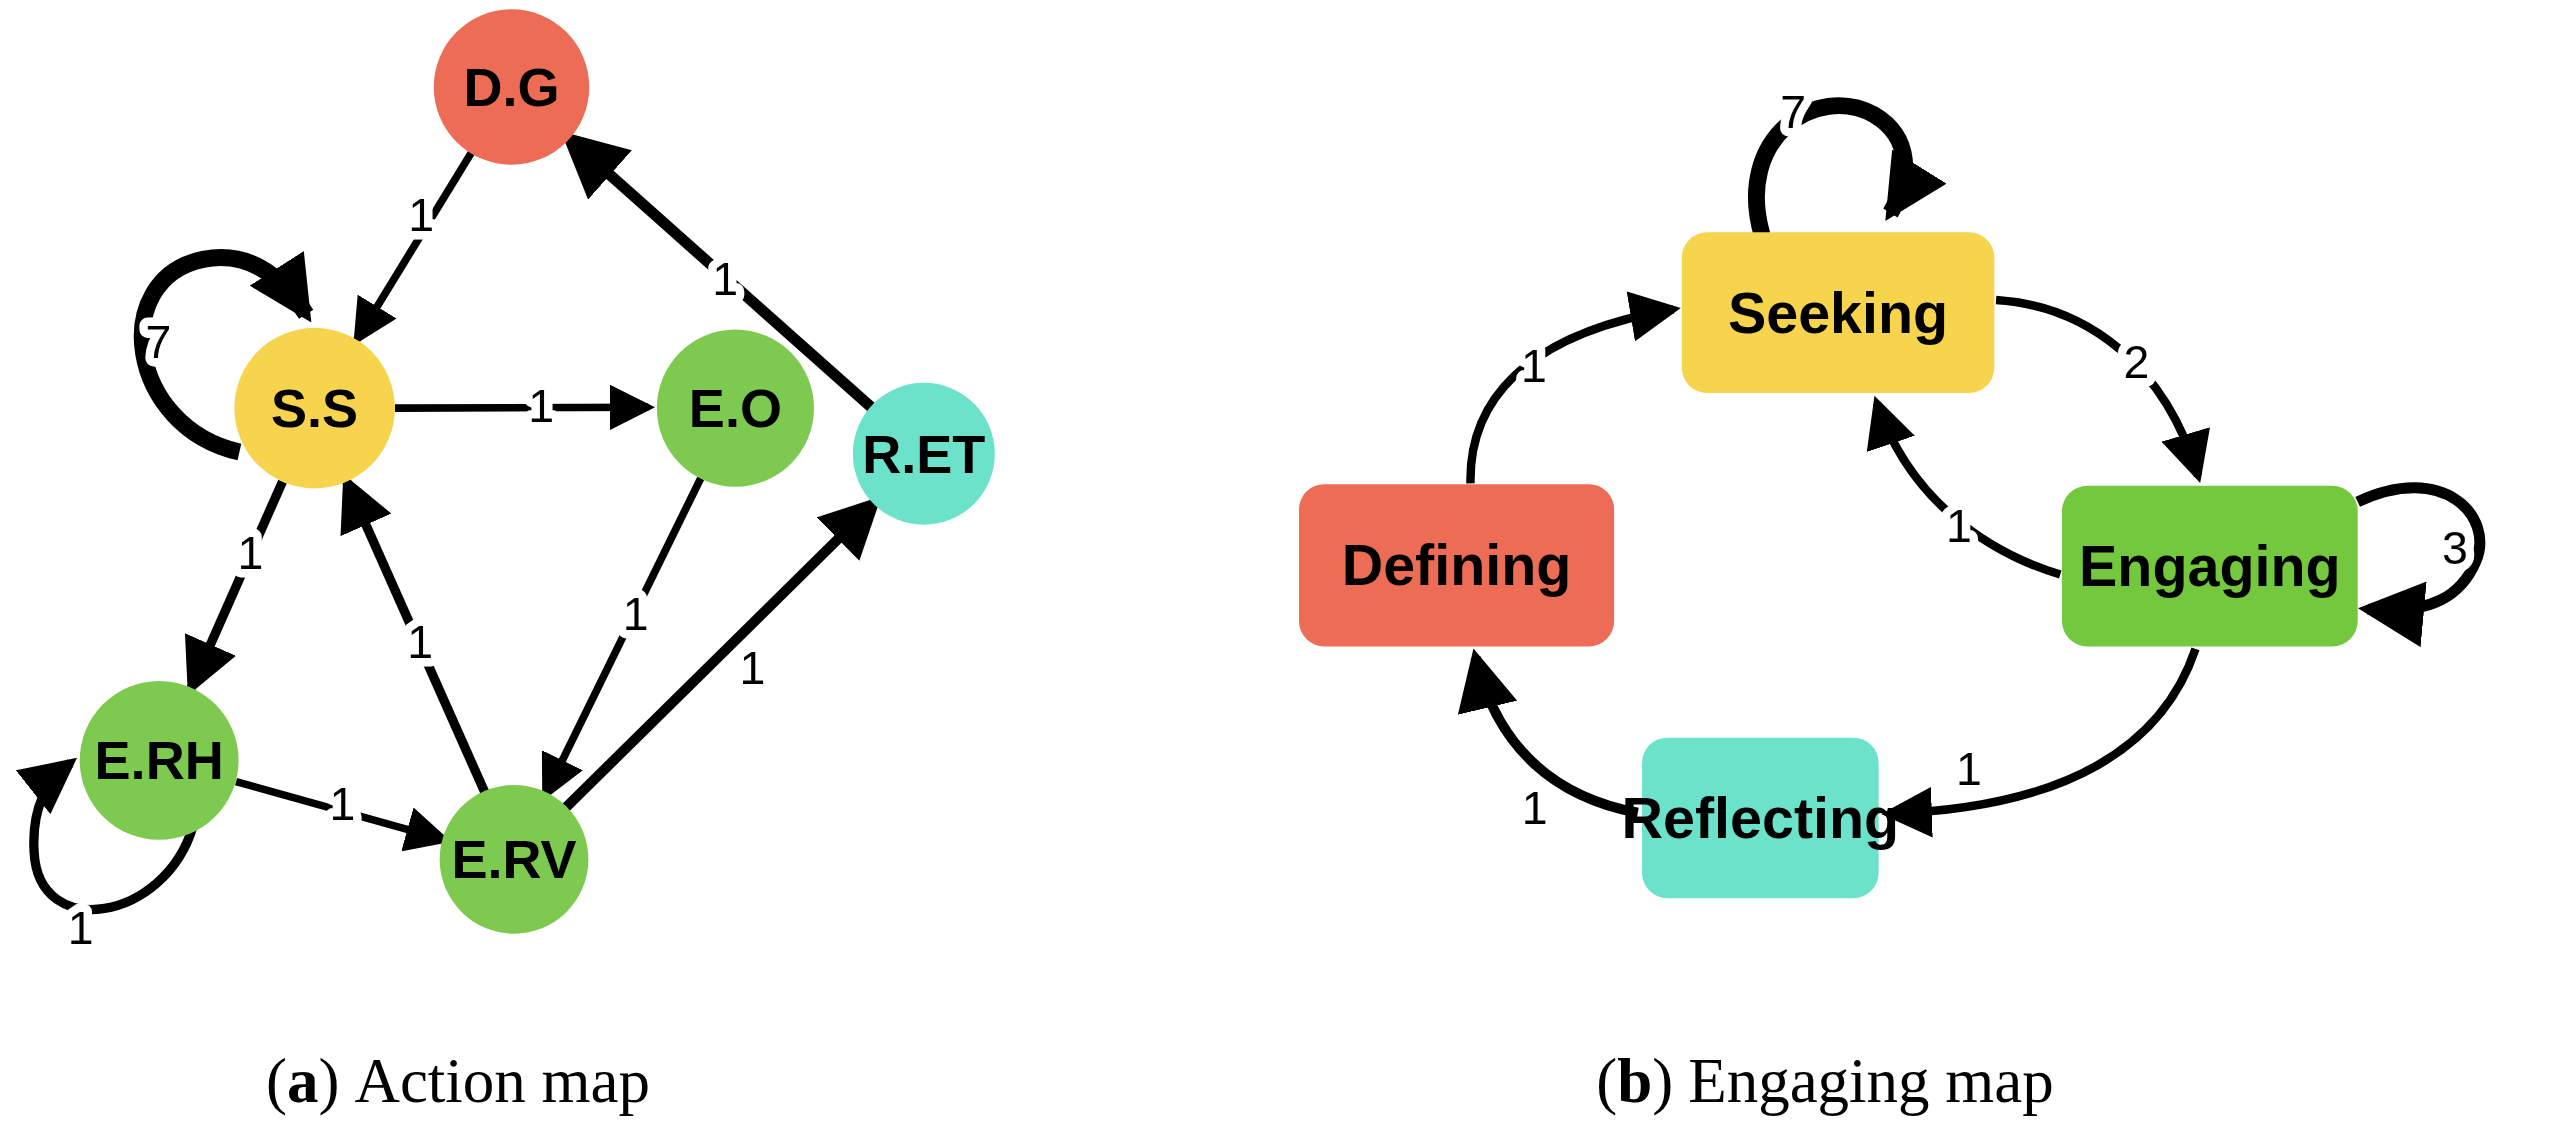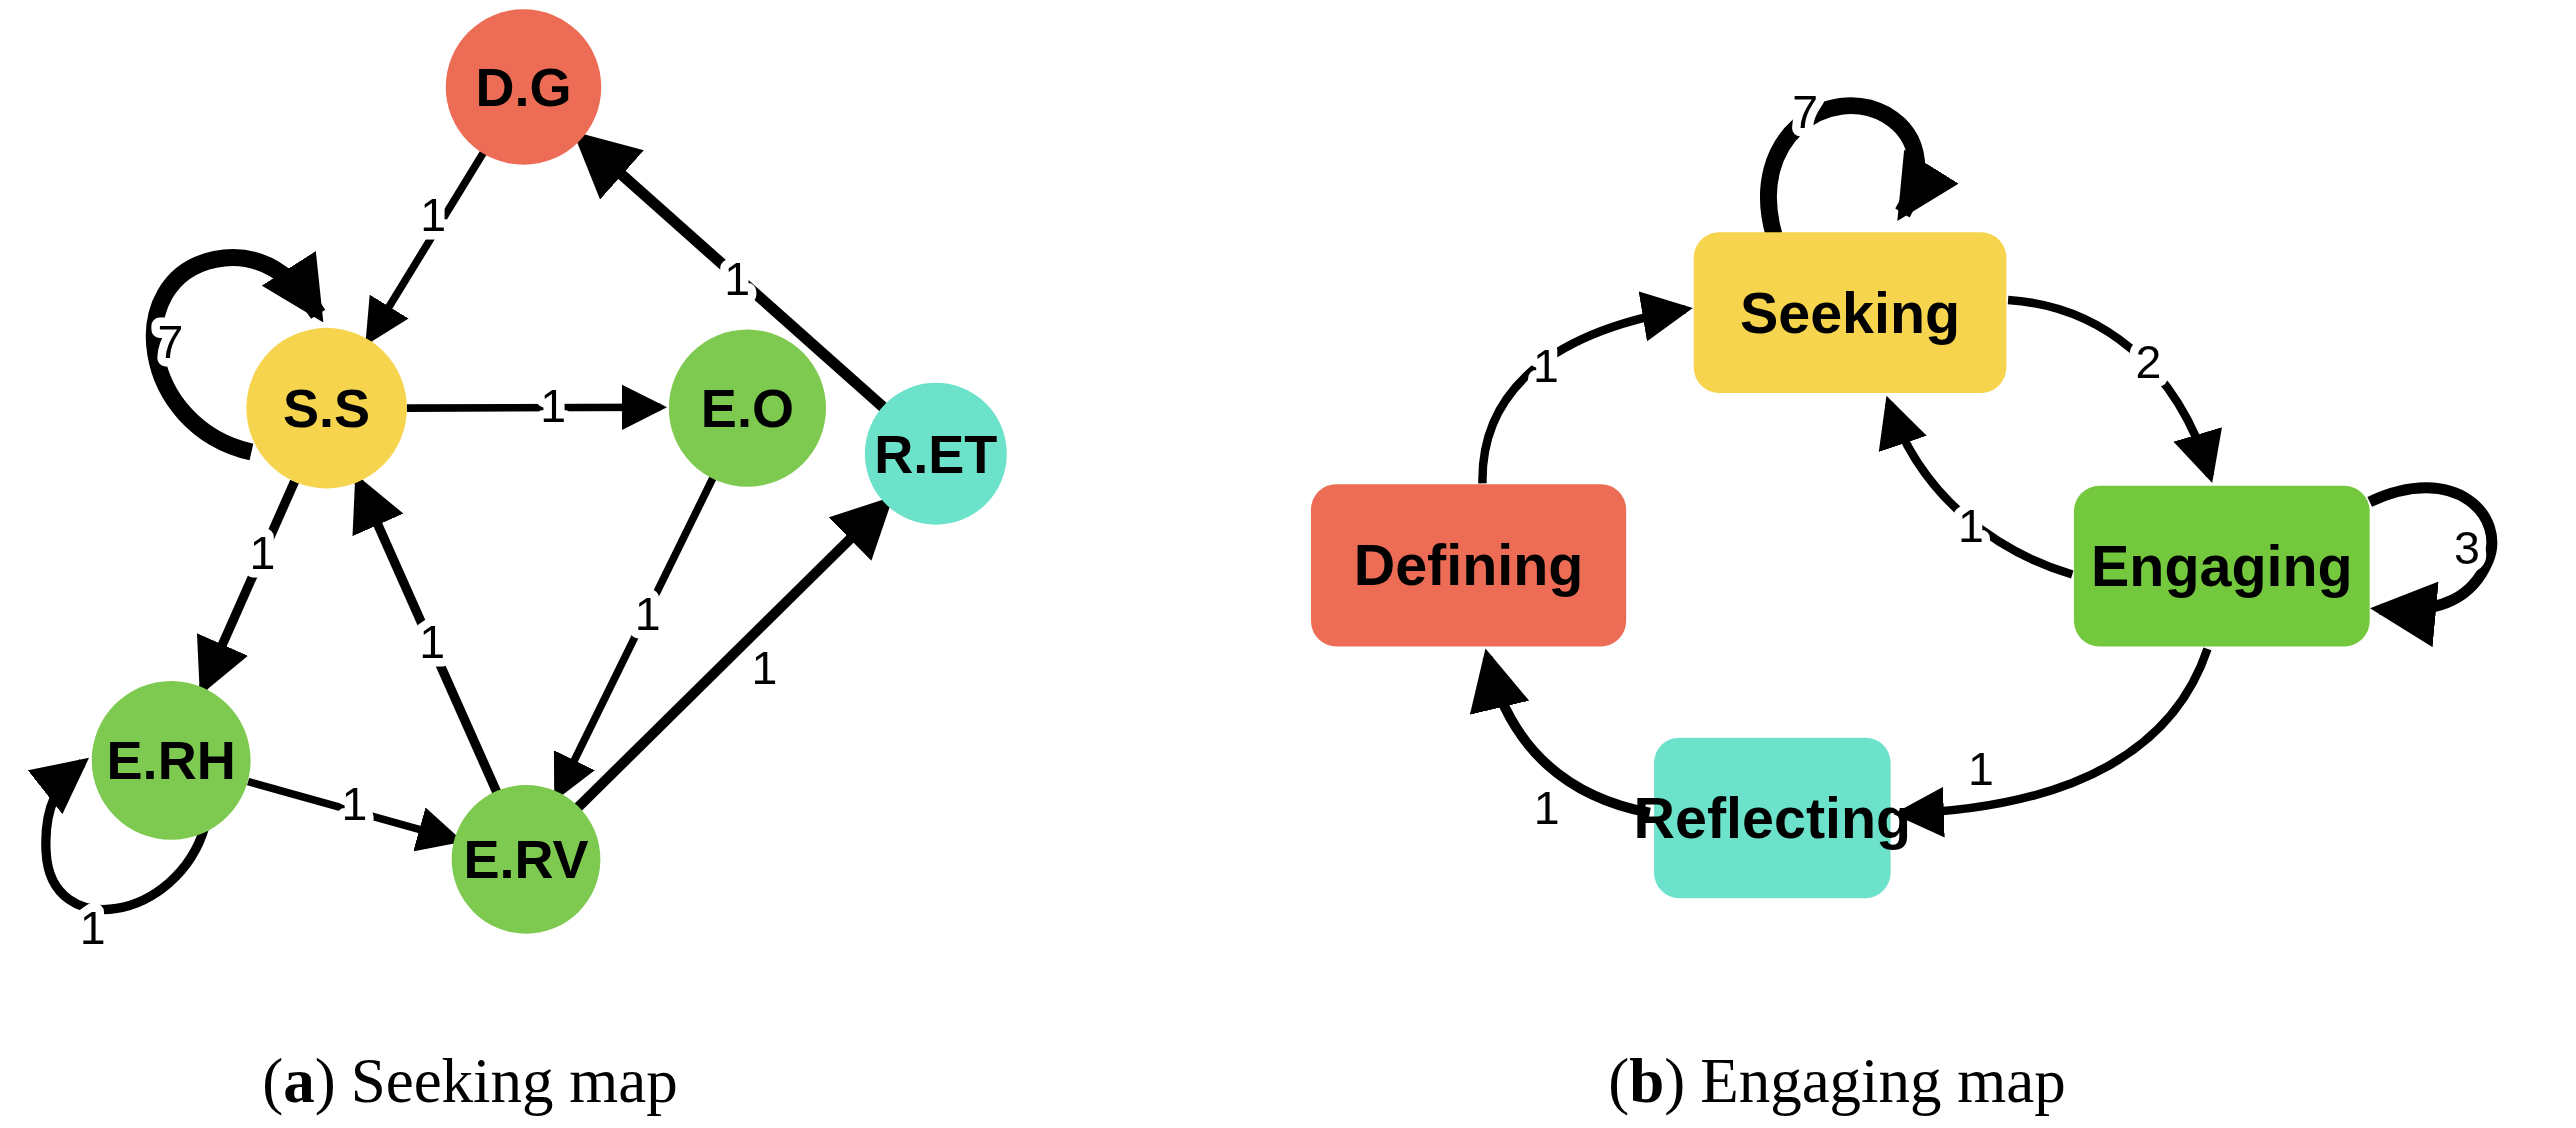"D.G" #figure-wrap { margin-left: 12px -> none }
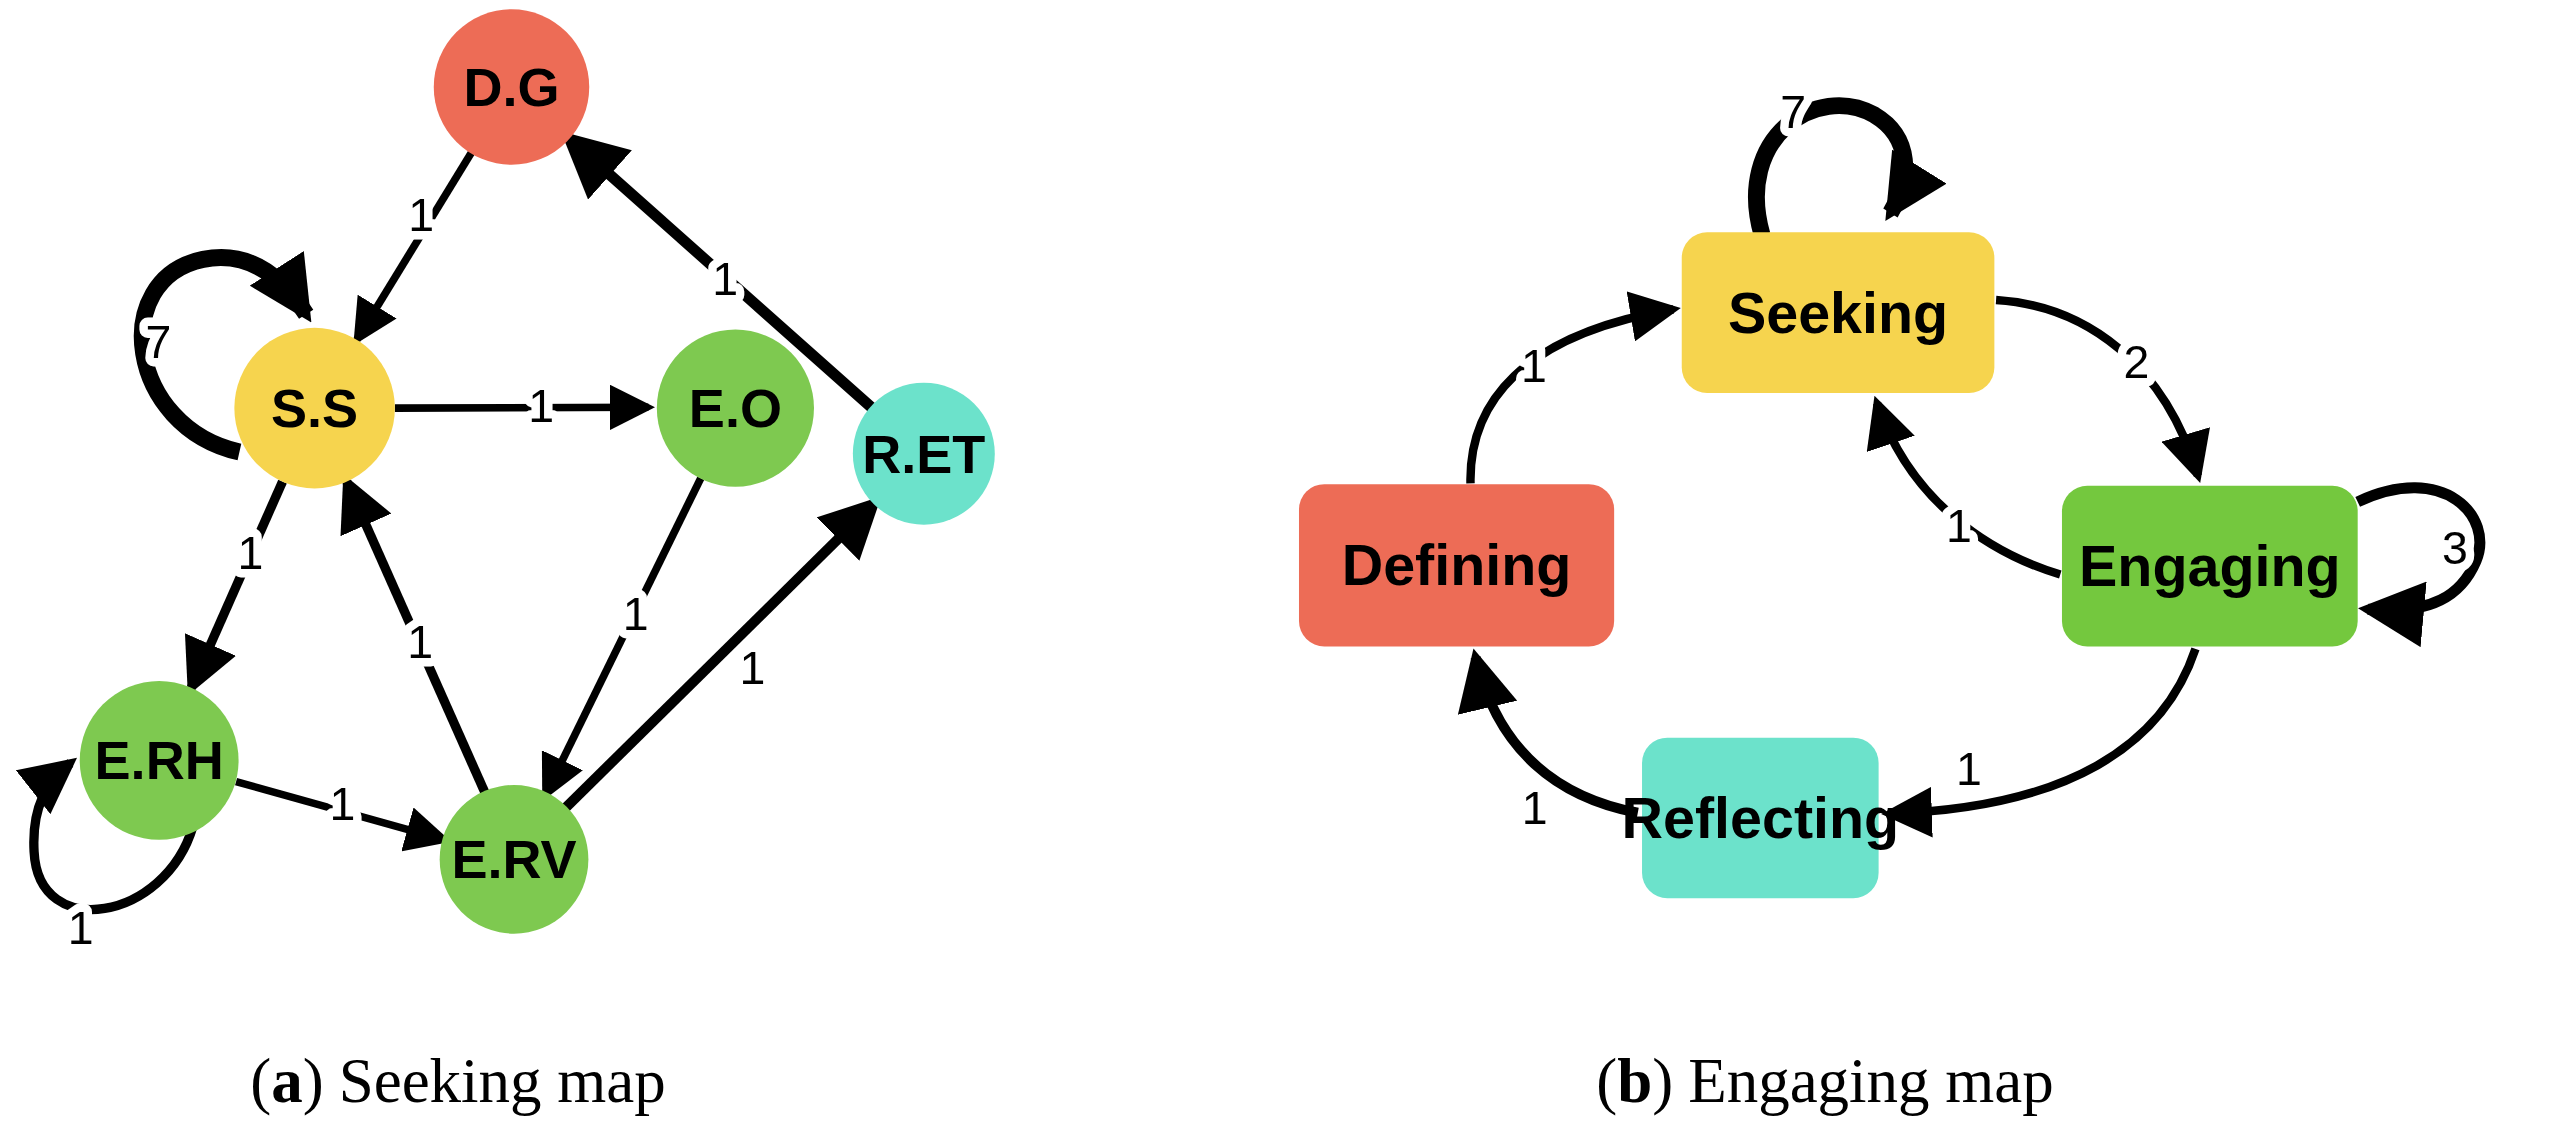"Seeking map" span.cap-title { text: Seeking -> Action }
